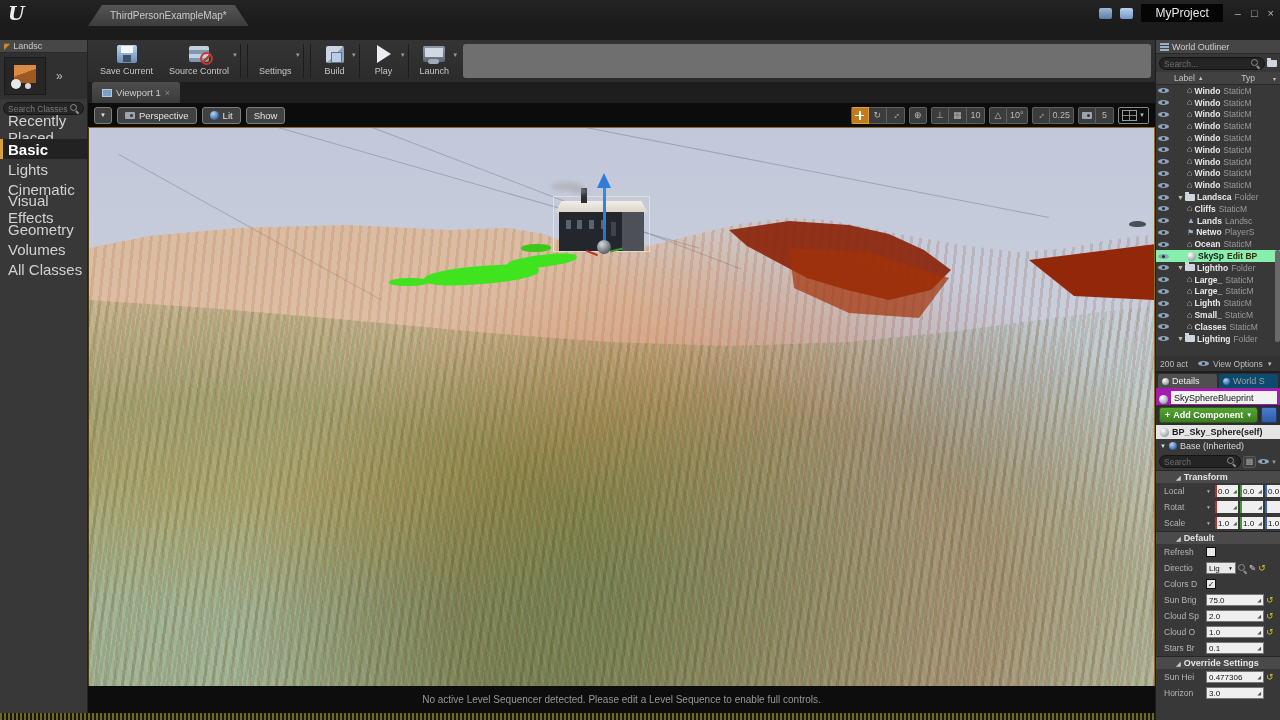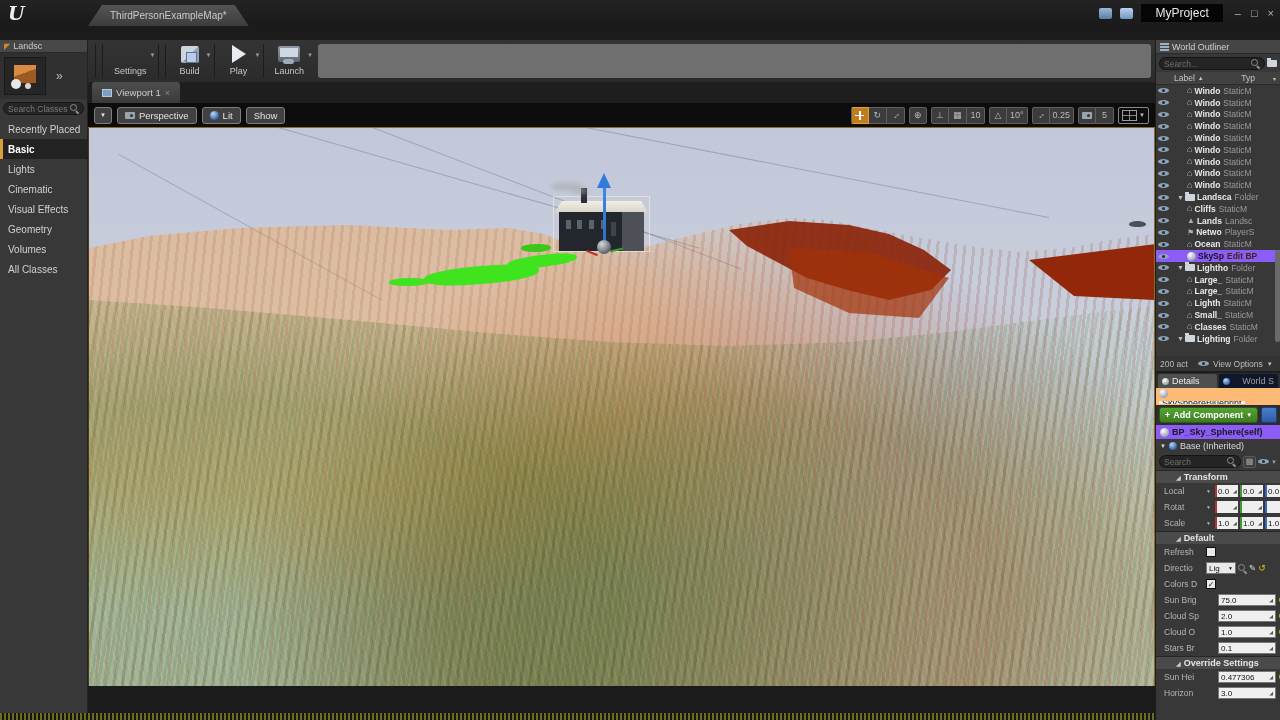"Save Current" div.tb-group { html: none -> <div> <div> <div> <span></span> </div> <div>Save Current</div> </div> <div> <div> <span></span> </div> <div>Source Control</div> <span>▼</span> </div> </div> }
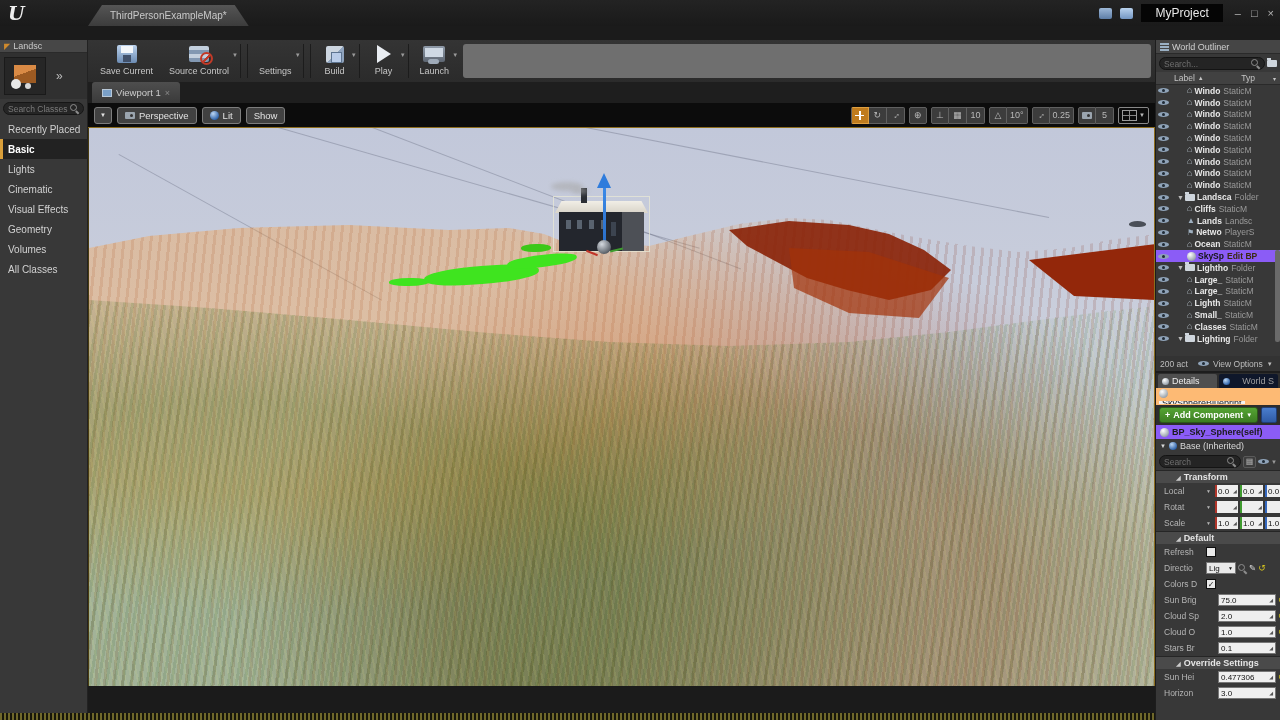"Recently Placed" .mode-item { font-size: 10px -> 15px }
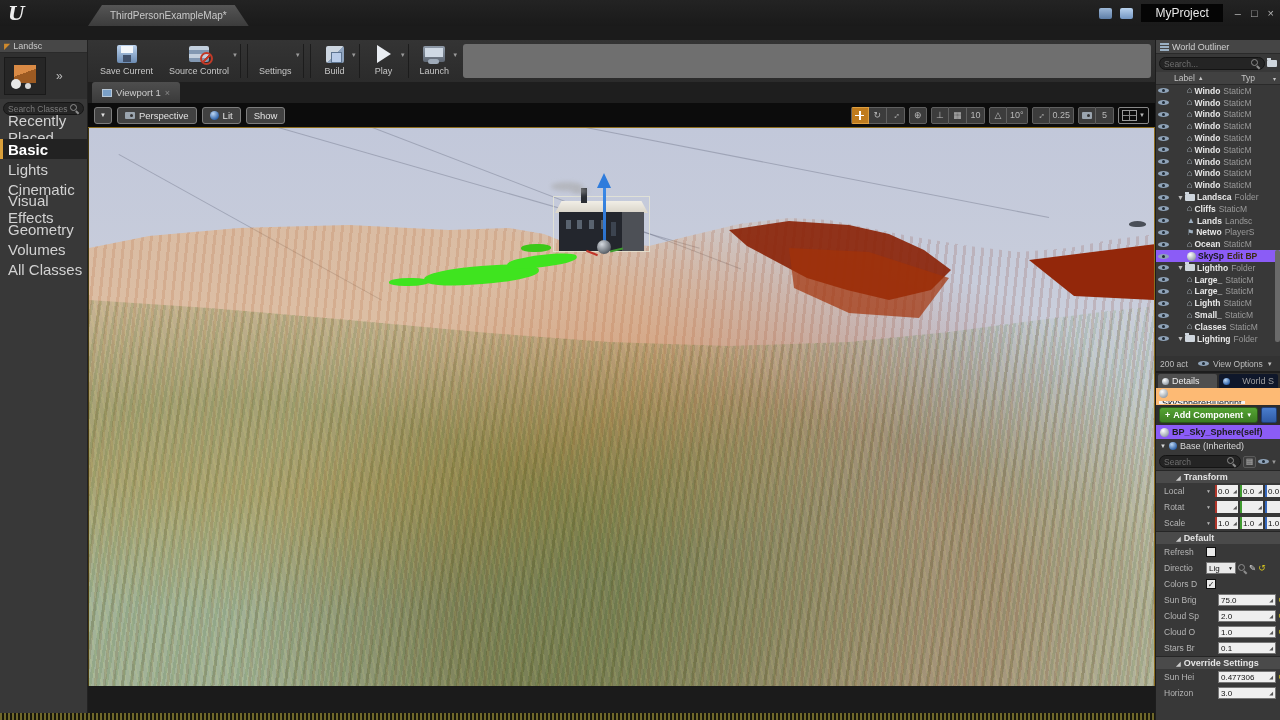"SkySp" .out-row.sel { background: #8b5cf6 -> #86efac }
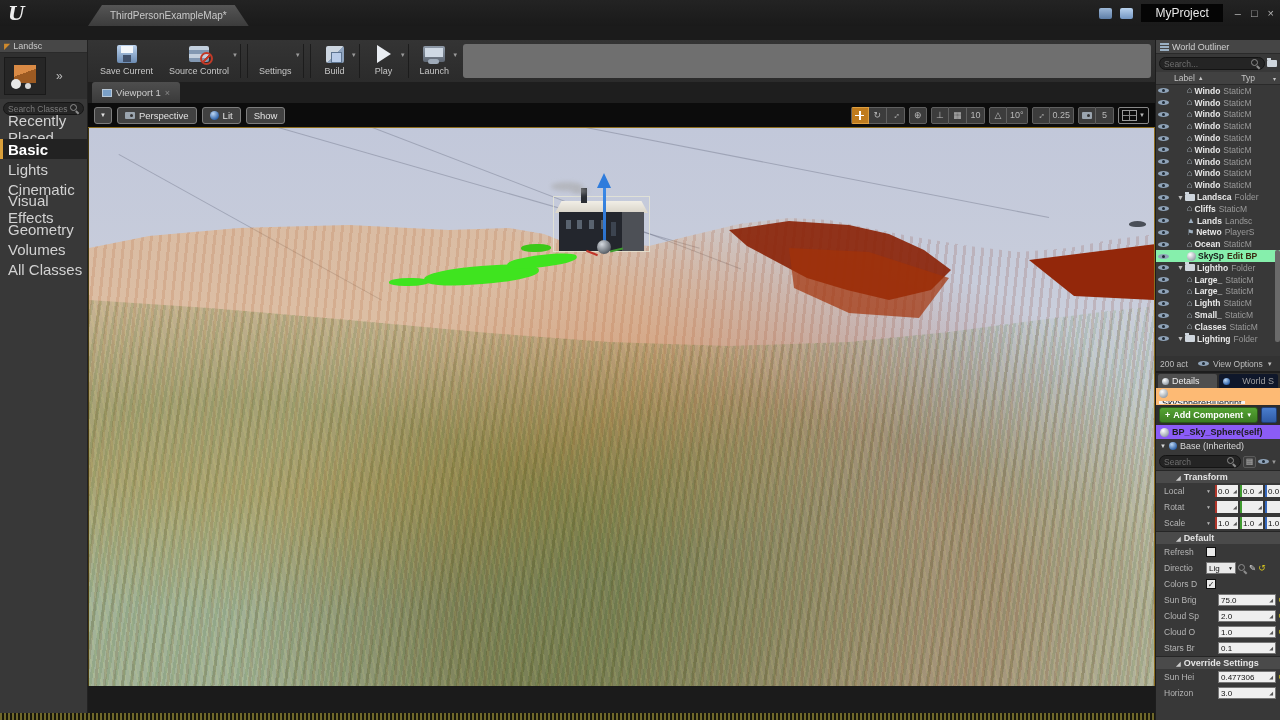"World S" .det-tab.idle { background: #0f172a -> #0c4a6e; justify-content: space-between -> none }
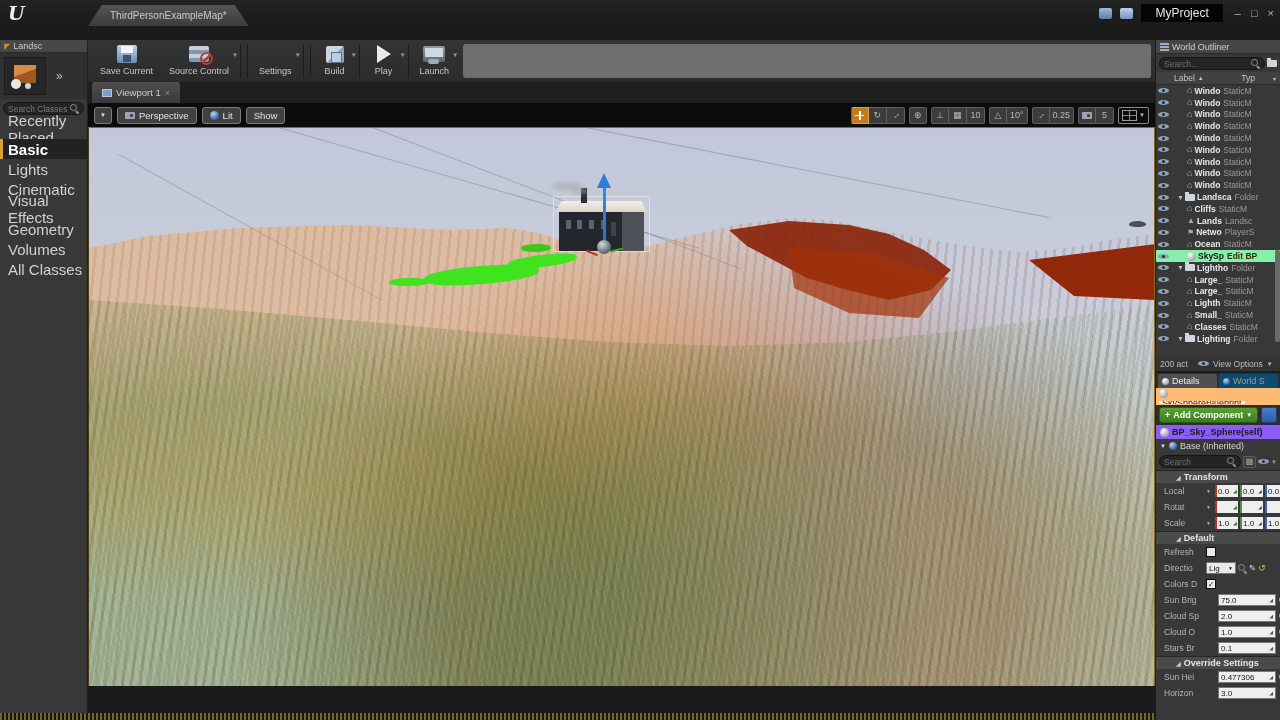"SkySphereBlueprint" .name-row { align-items: flex-start -> flex-end; background: #fdba74 -> #a21caf; flex-direction: column -> none }
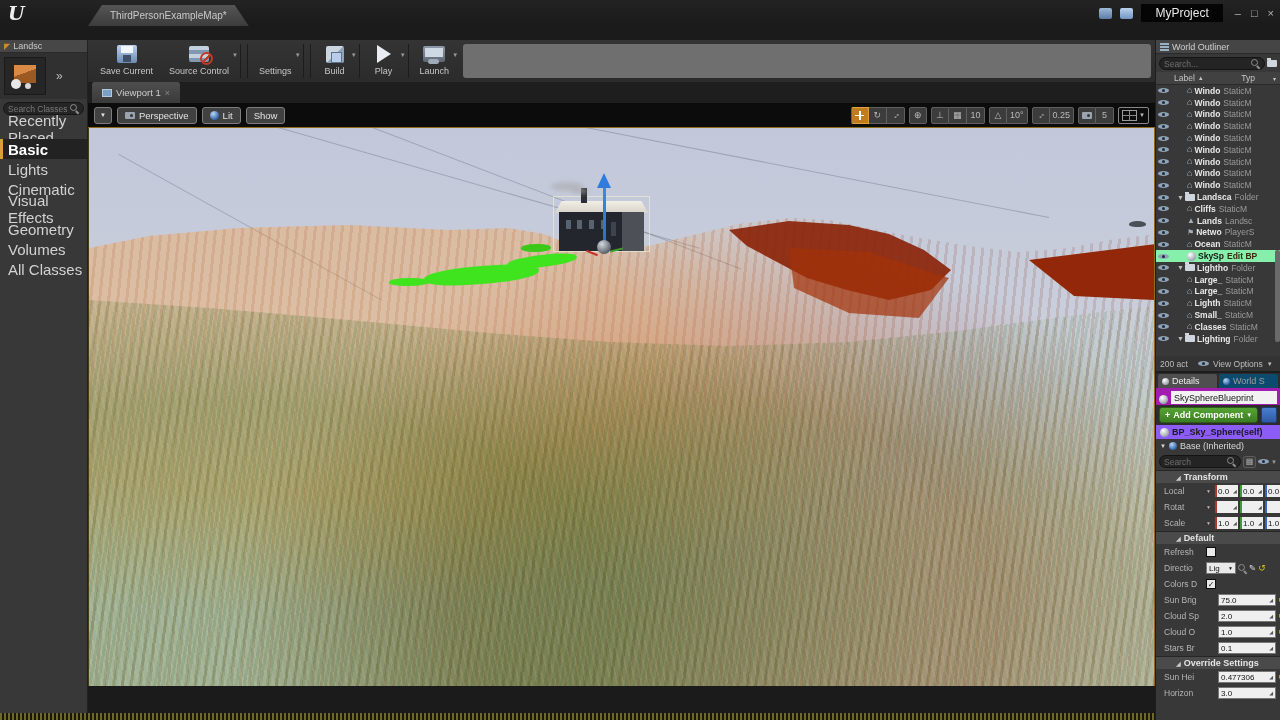"BP_Sky_Sphere(self)" .comp-row.sel { background: #8b5cf6 -> #e5e5e5 }
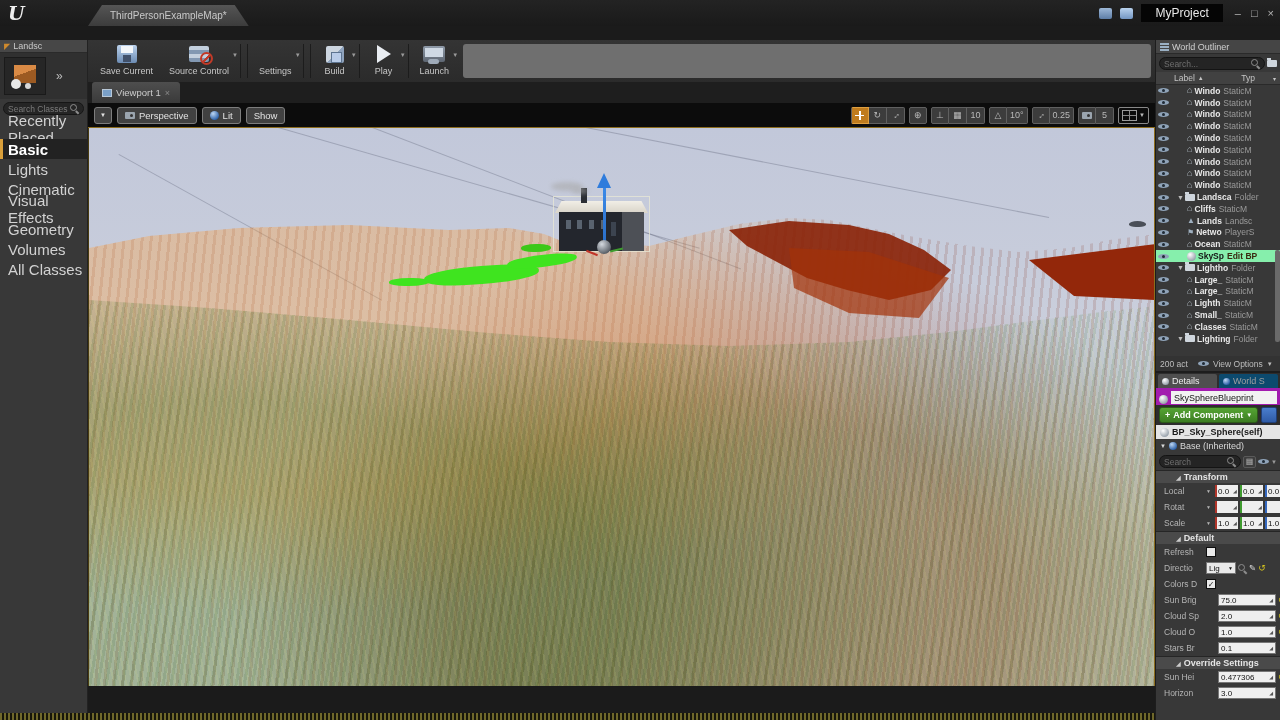"75.0" .nfield { margin-left: 12px -> none }
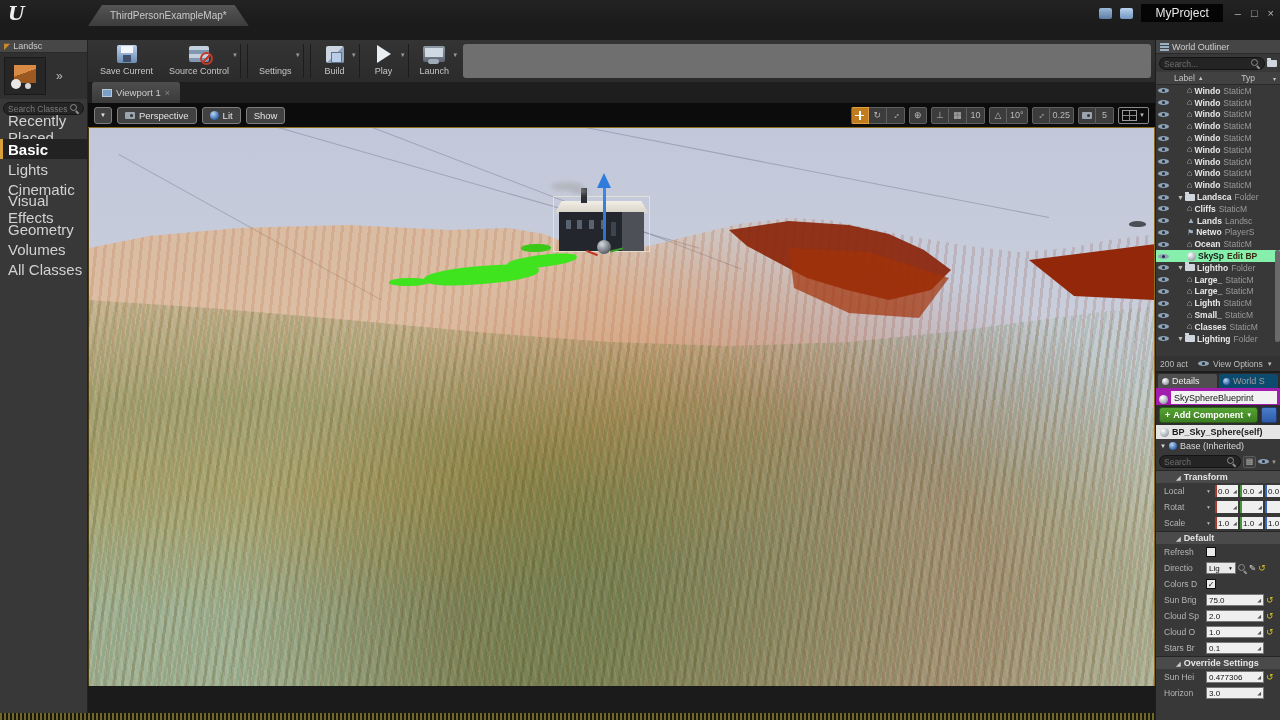"No active Level Sequencer detected." div.status-bar { html: none -> <div> <span>No active Level Sequencer detected. Please edit a Level Sequence to enable full controls.</span> </div> }
